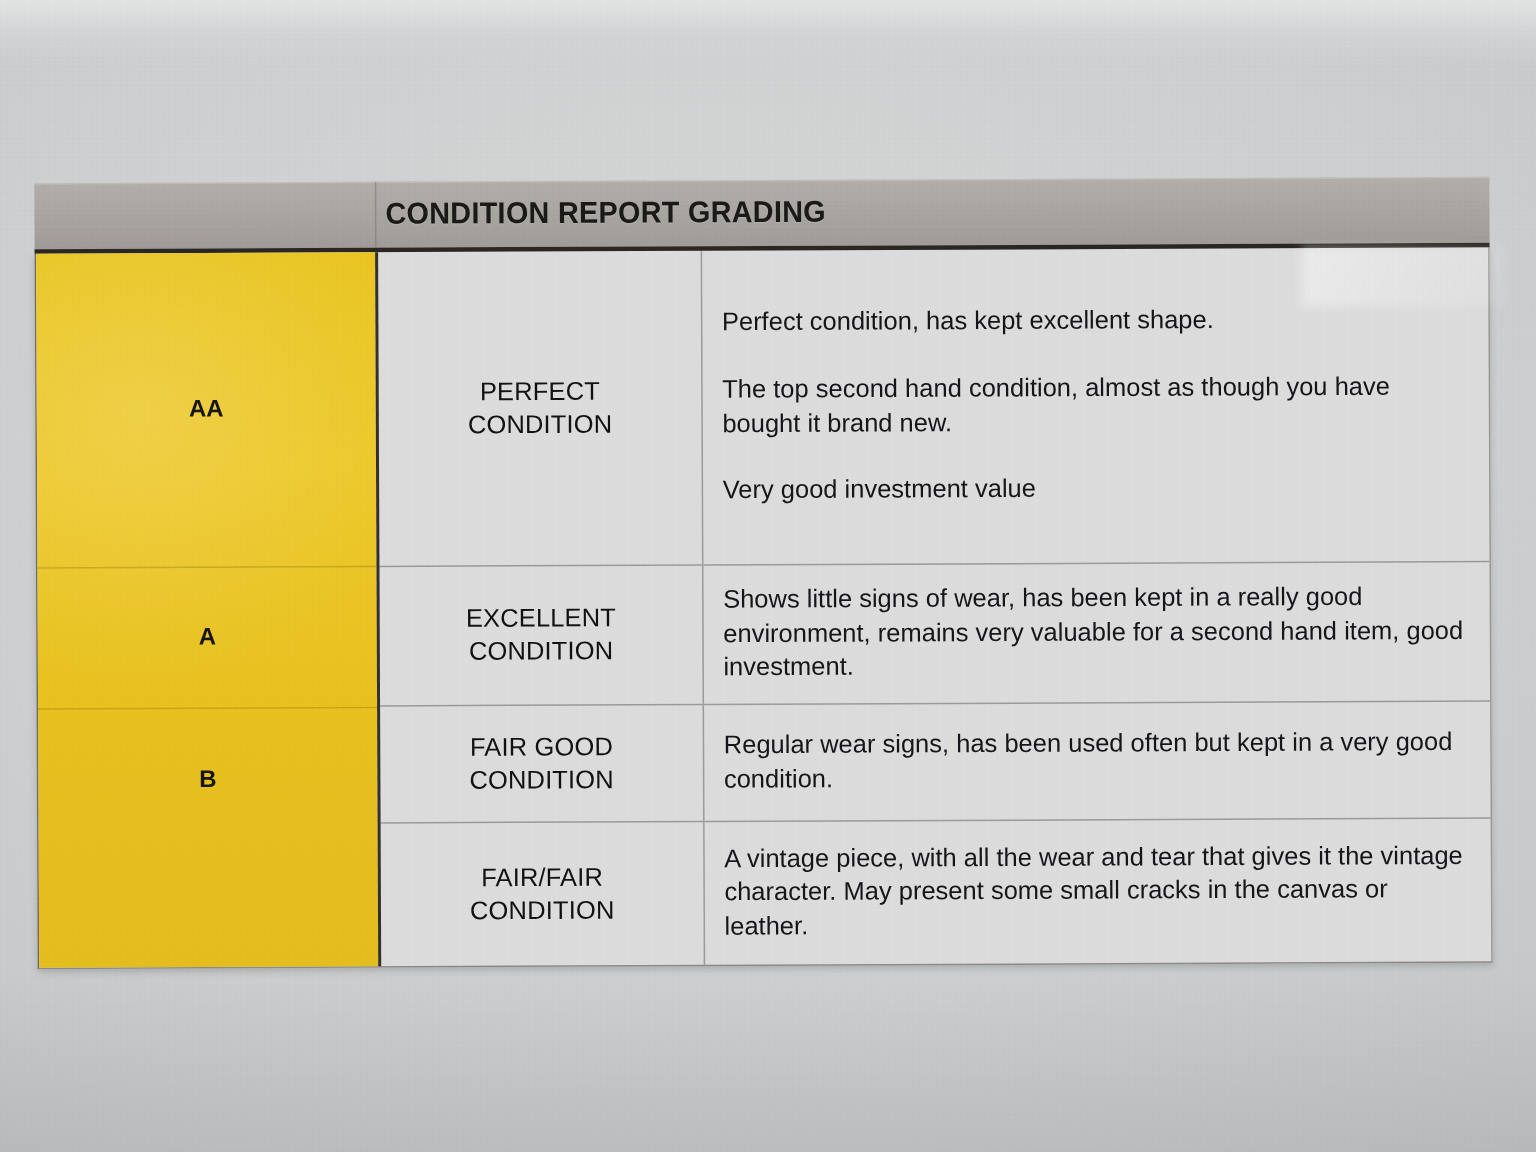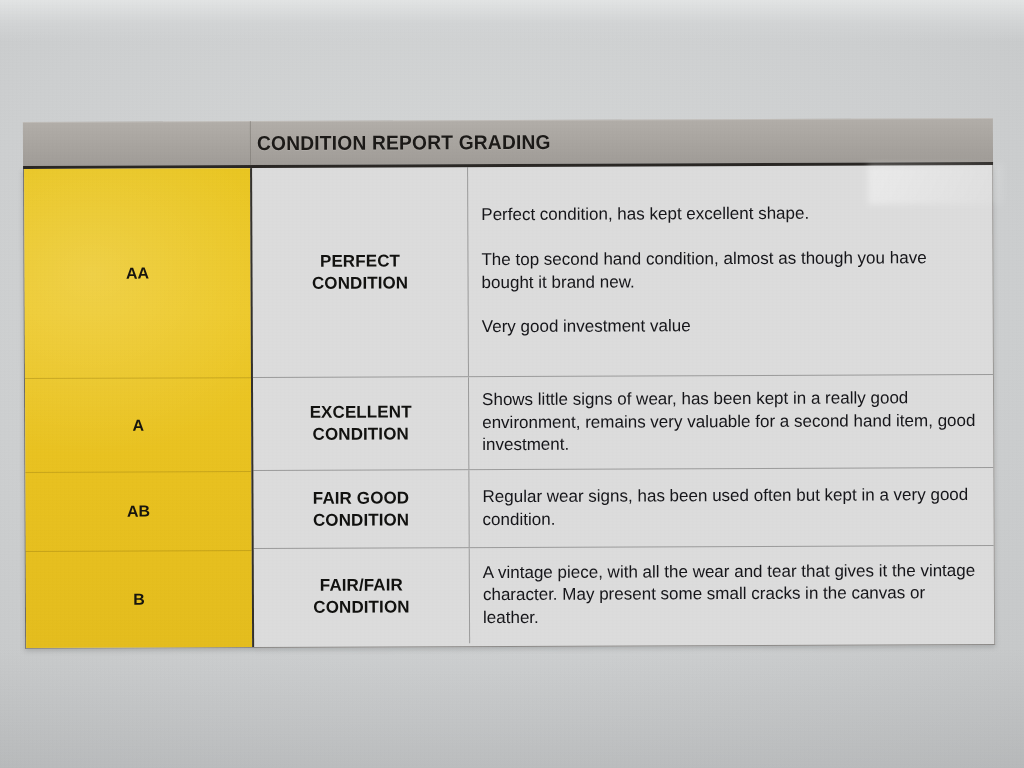"PERFECT" .cond-name { font-weight: bold -> normal }
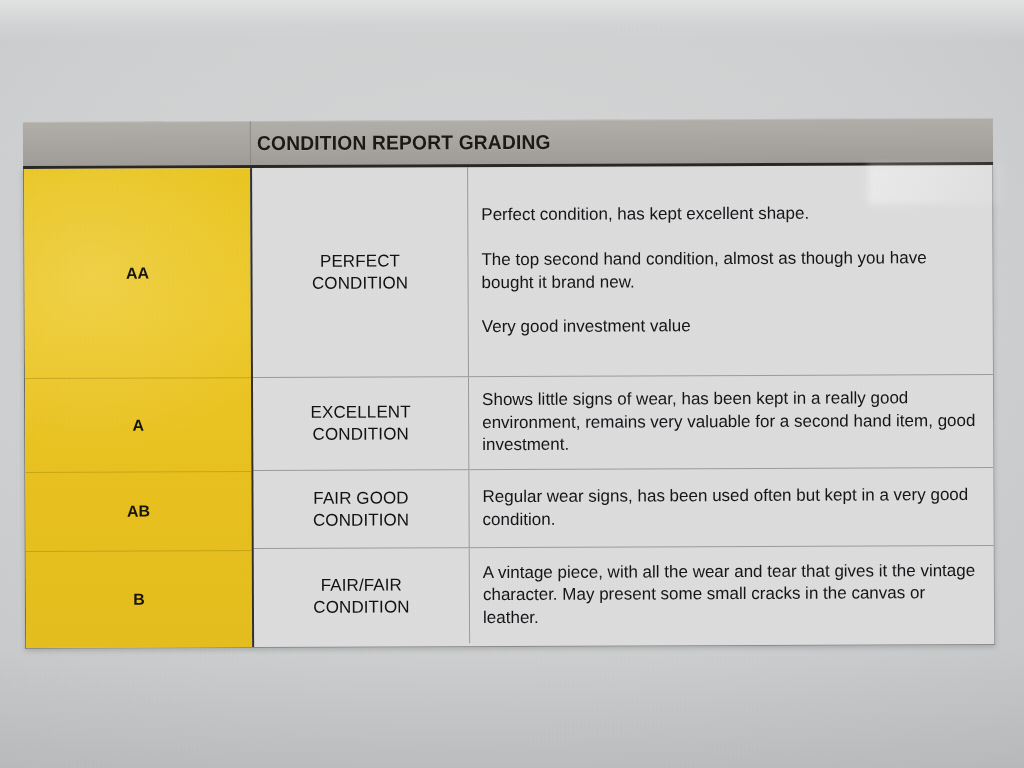"AB" div.grade-cell { html: <div> <span>AB</span> </div> -> none }
